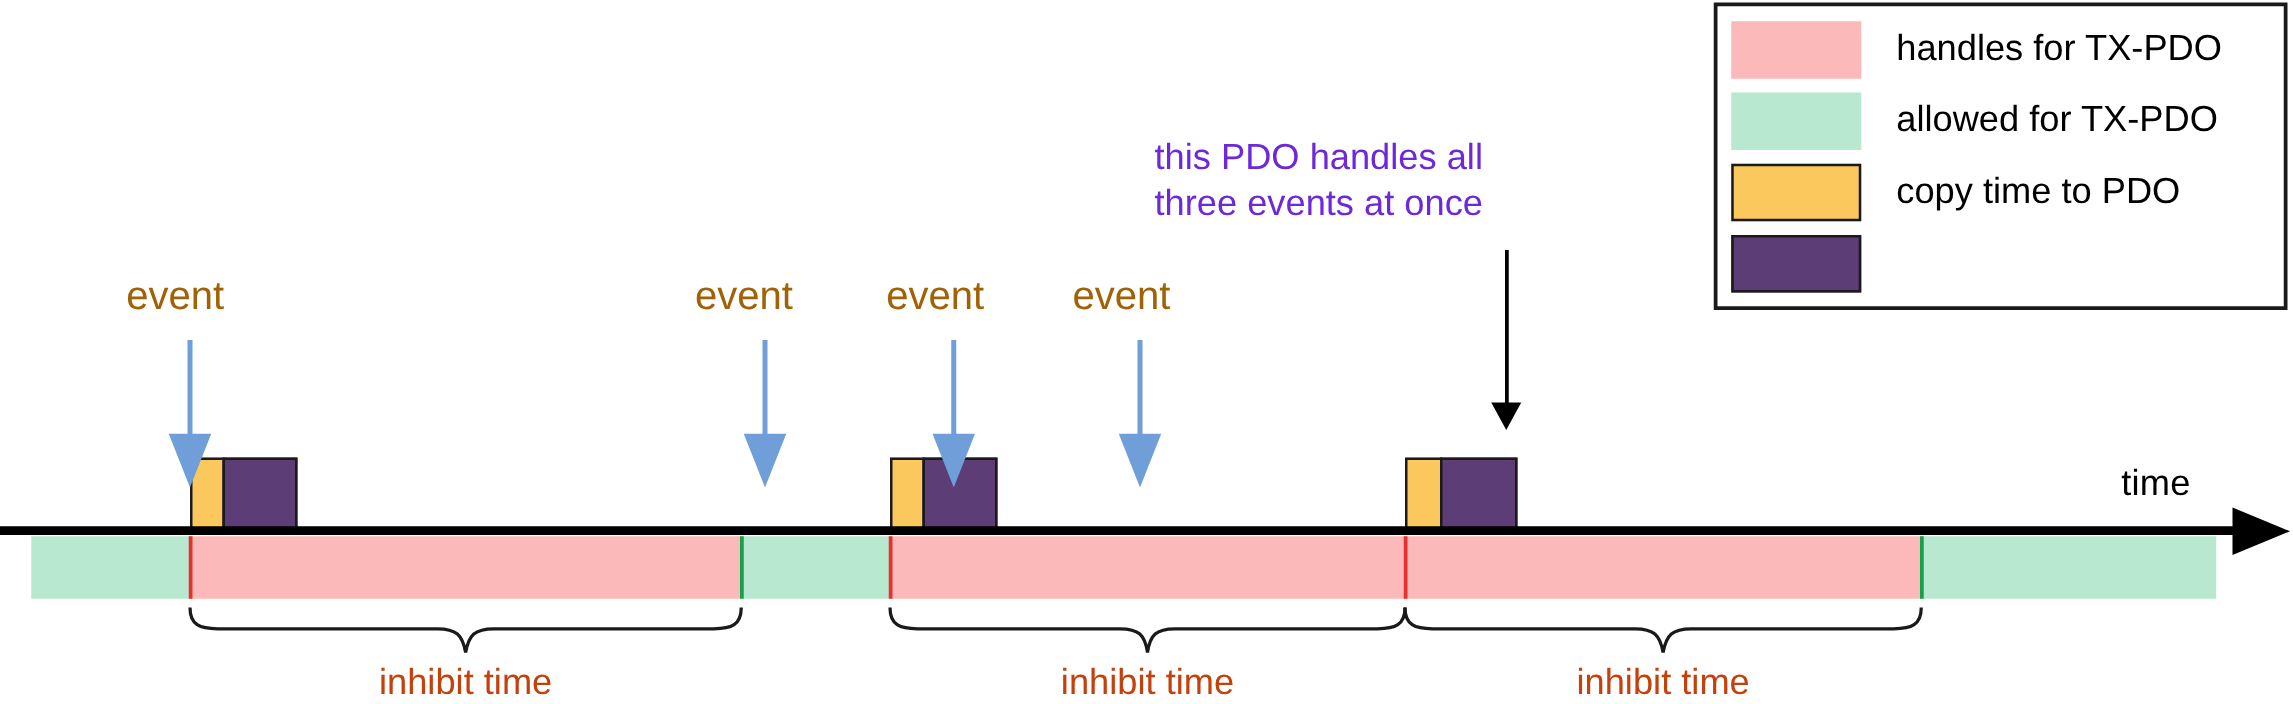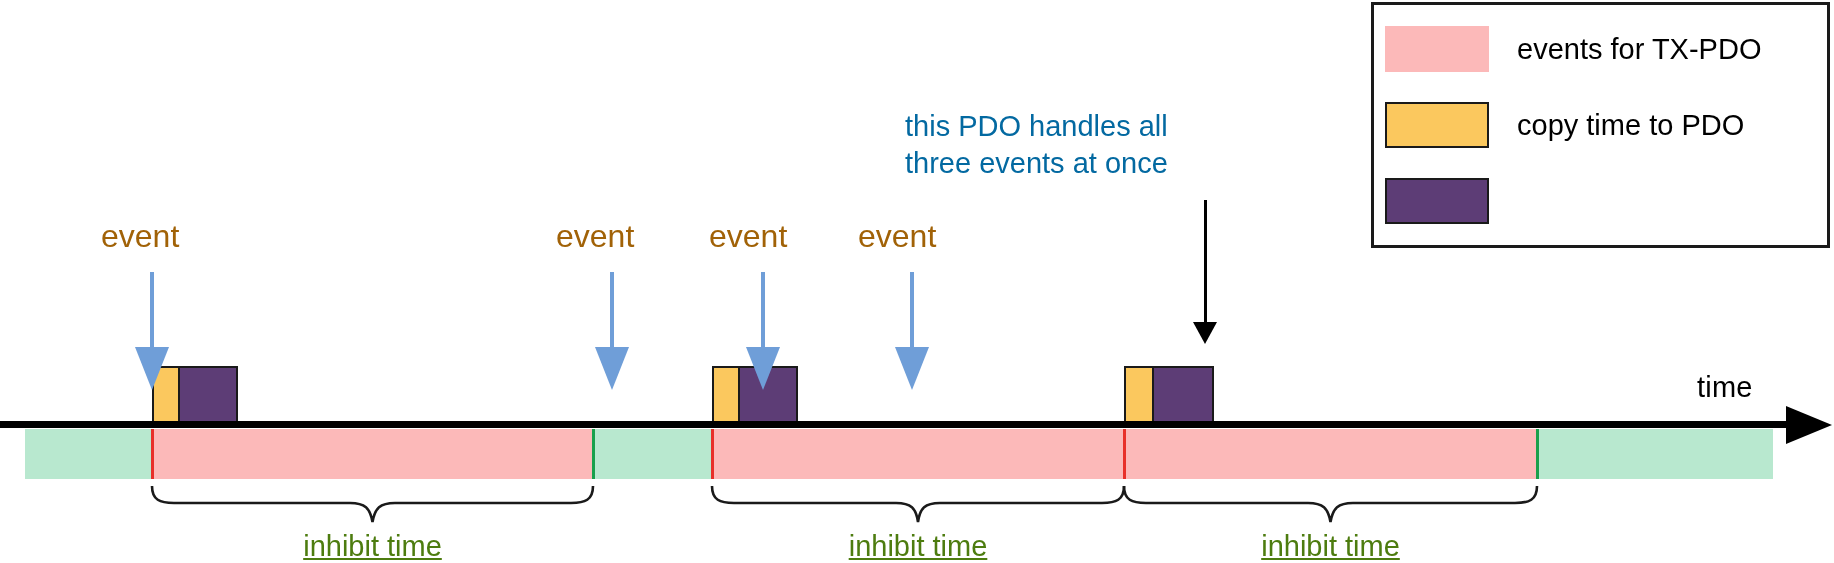"events for TX-PDO" div.legend-text { text: events -> handles }
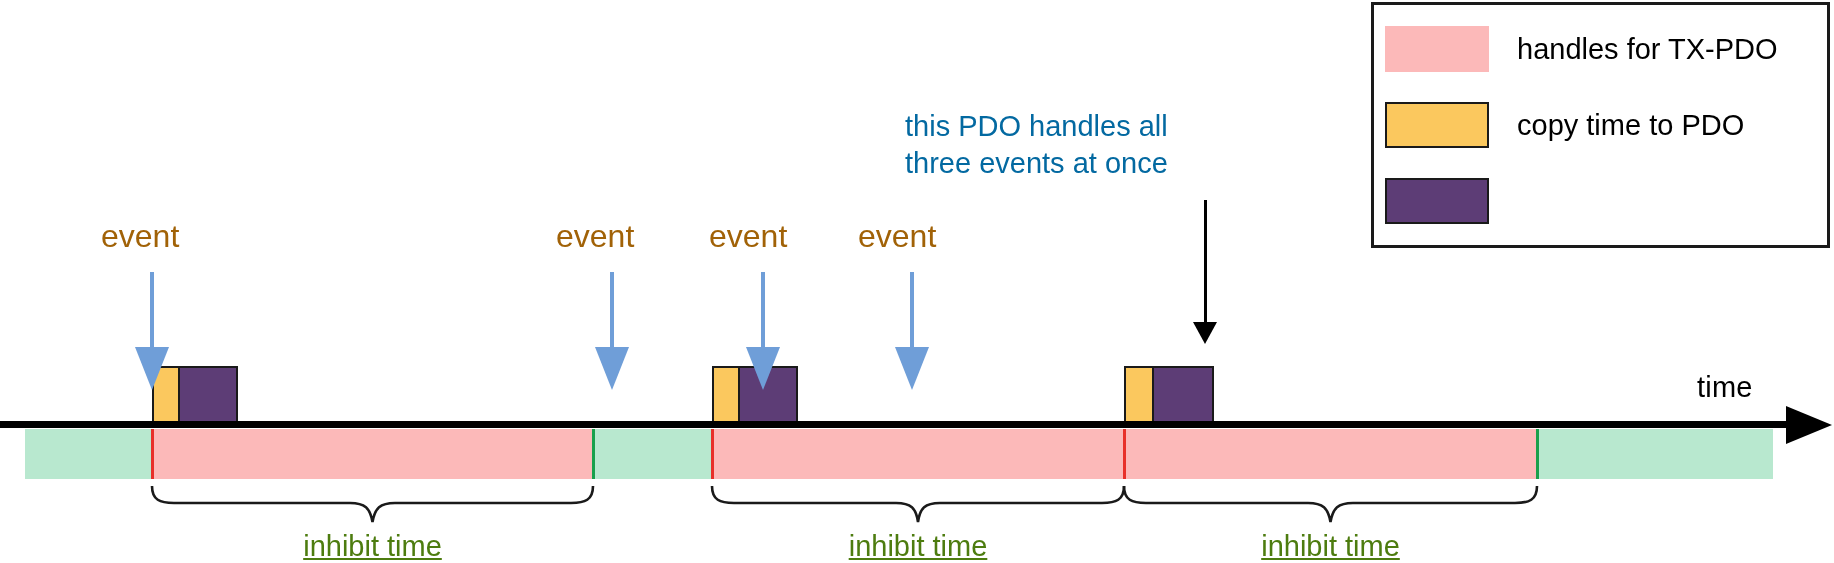"allowed for TX-PDO" div.legend-row { html: none -> <div> <div></div> <div>allowed for TX-PDO</div> </div> }
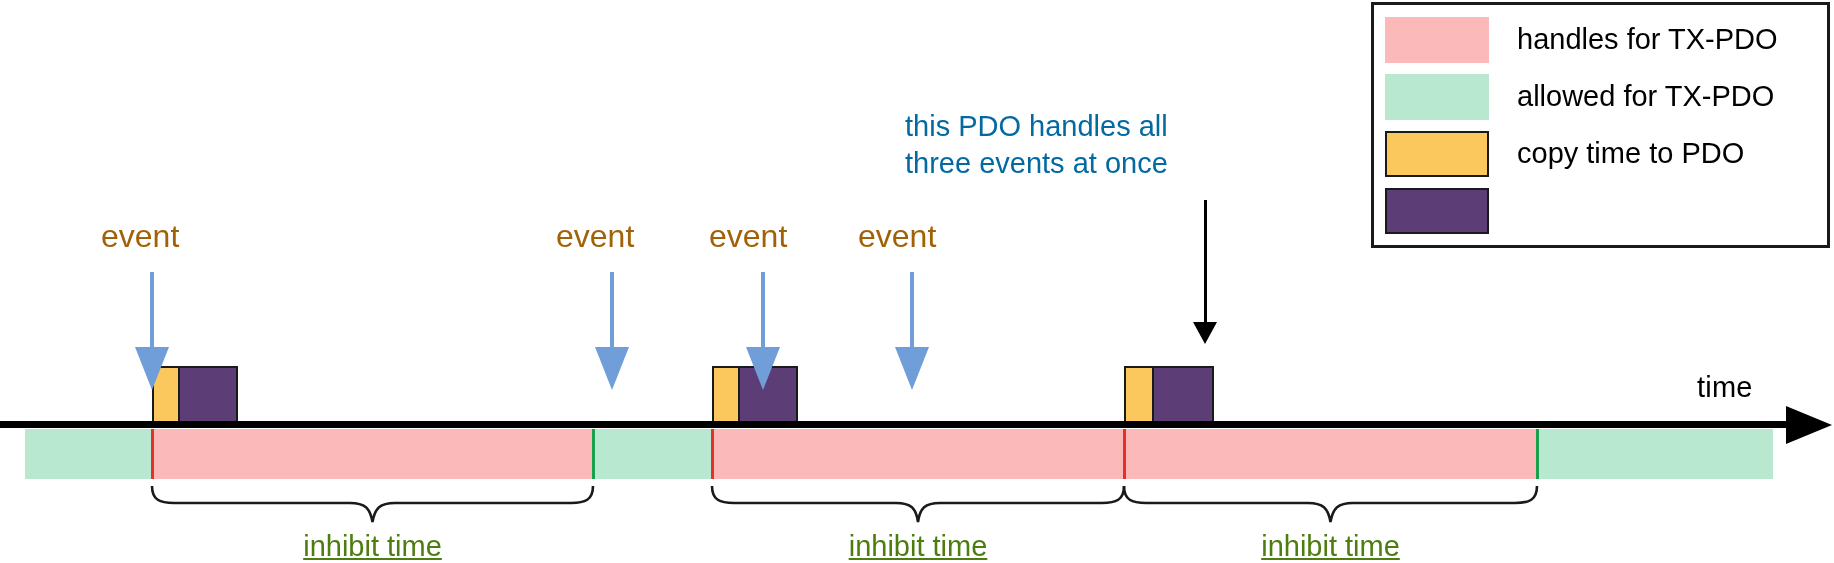"this PDO handles all" .anno { color: #0369a1 -> #6d28d9; text-align: none -> center }
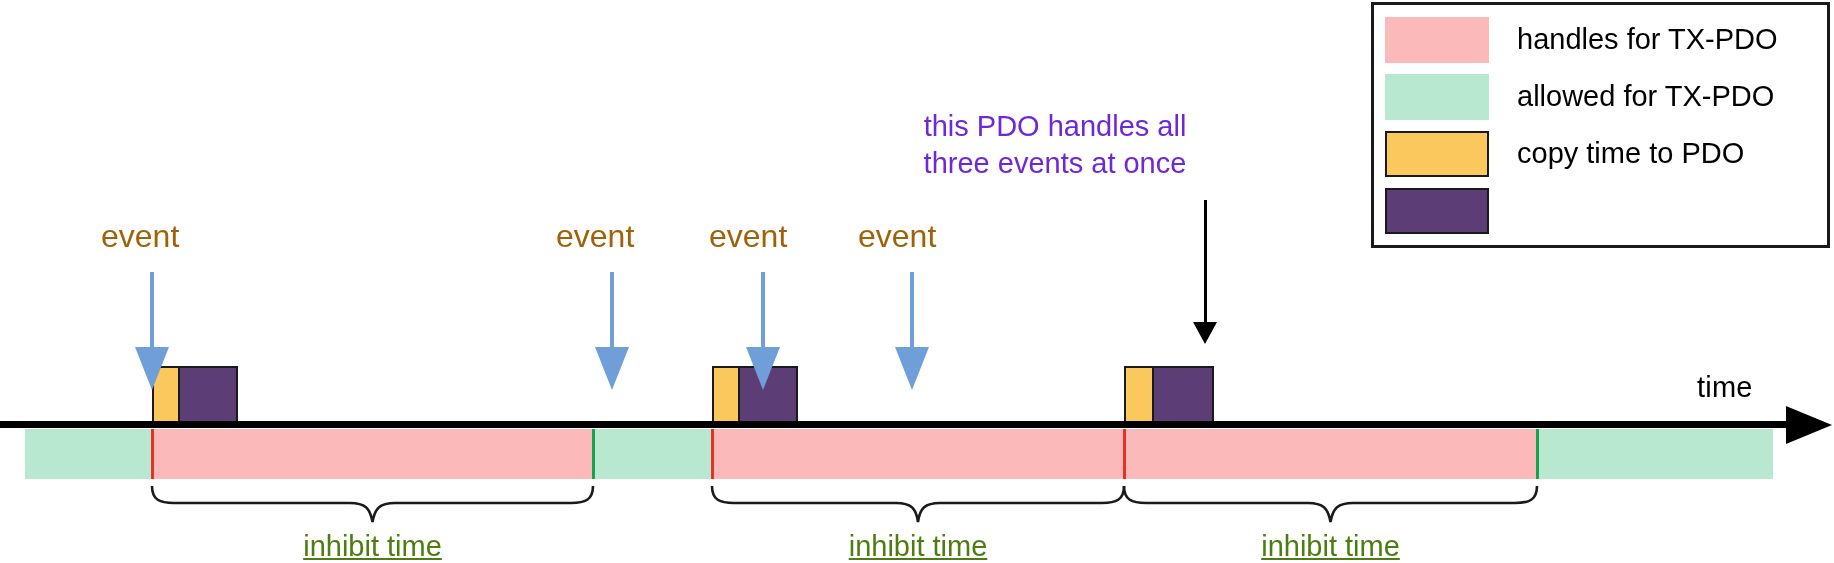"inhibit time" .brace-label { color: #4d7c0f -> #c2410c; text-decoration: underline -> none }
